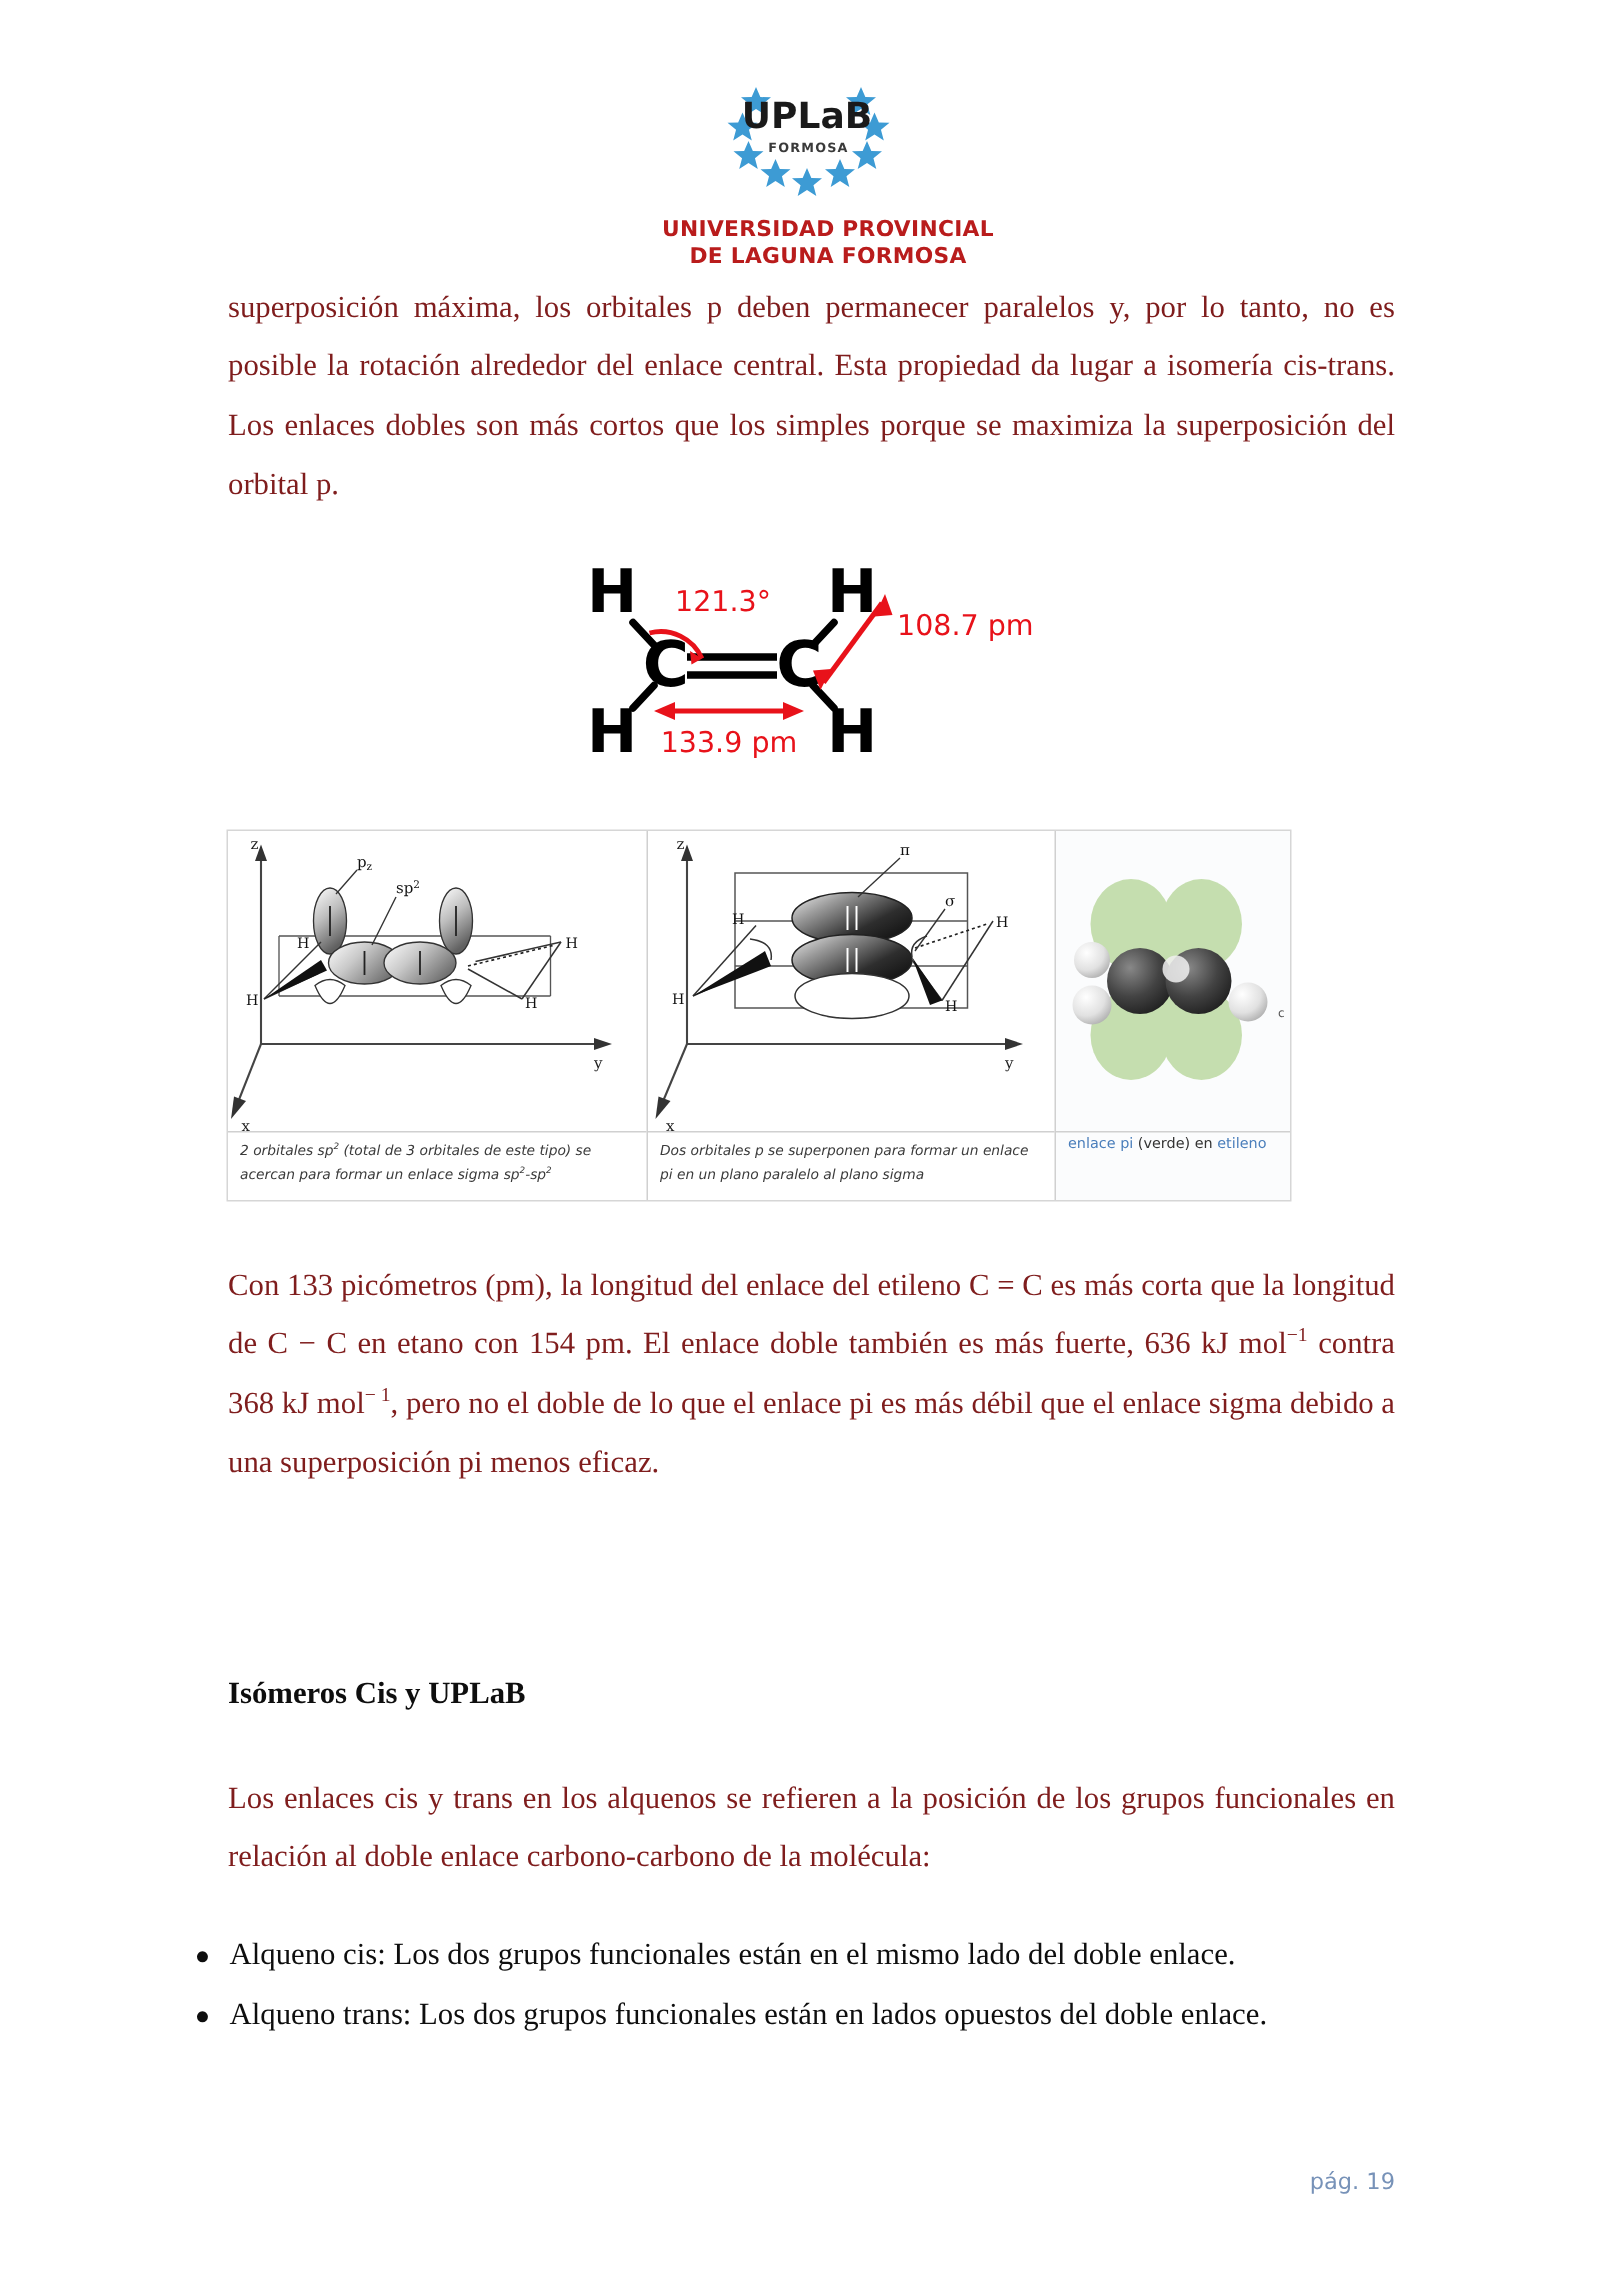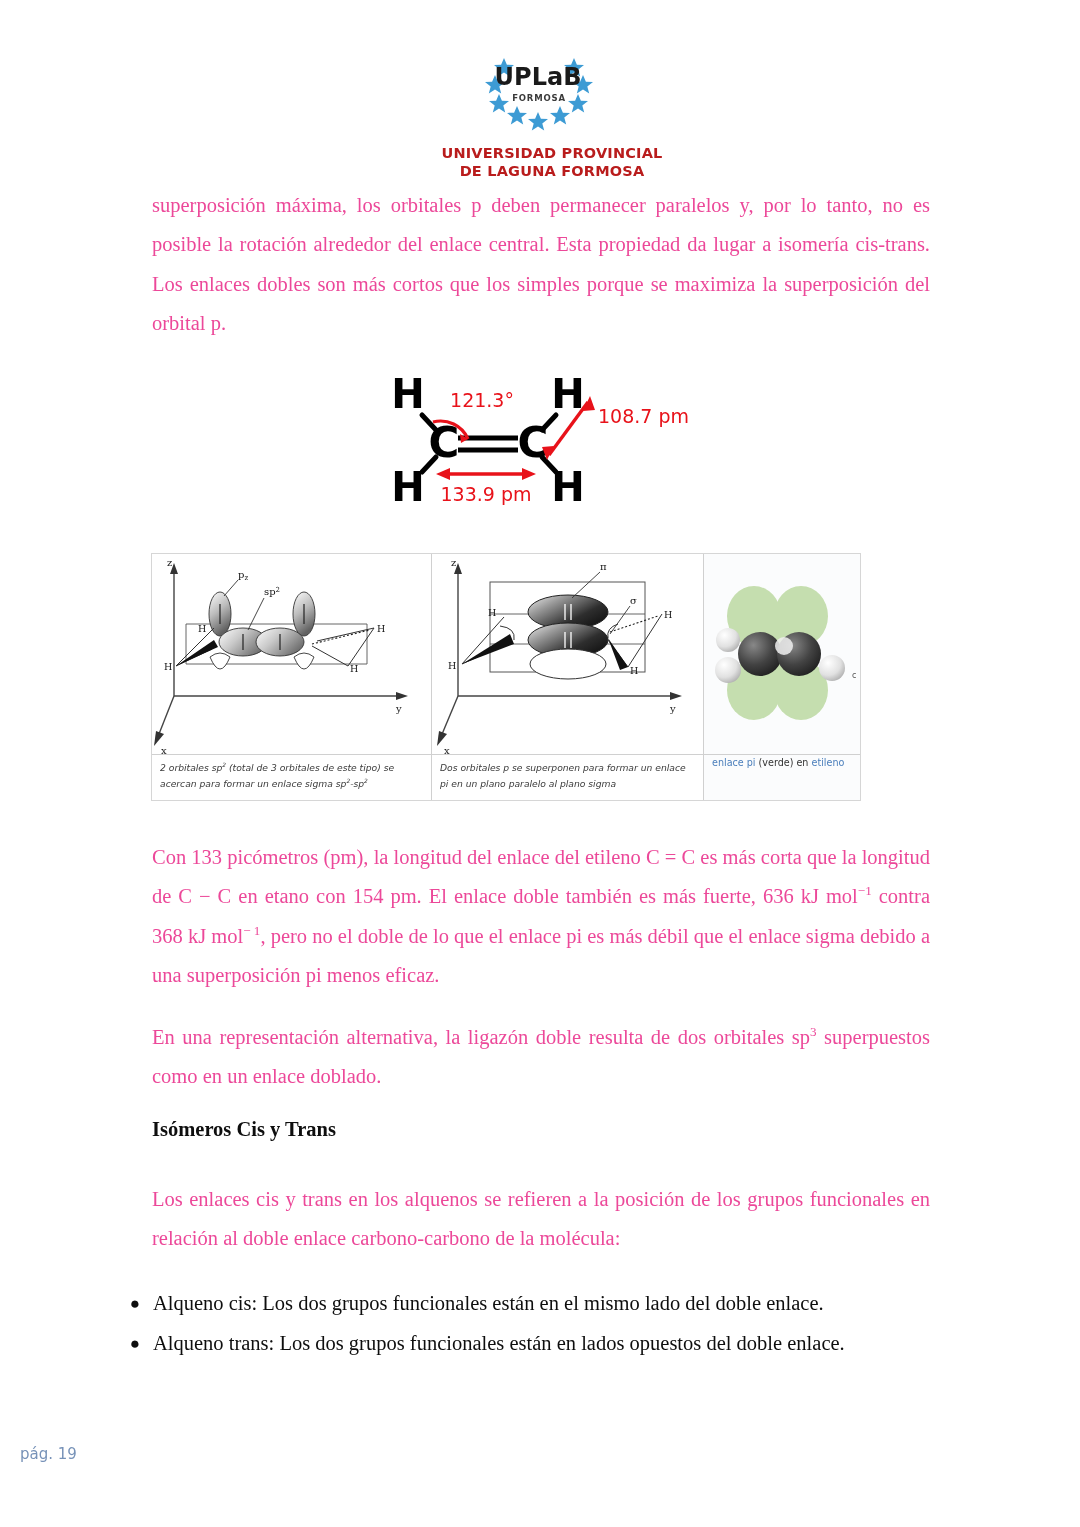"superposición máxima, los orbitales p" .body-text { color: #ec4899 -> #7f1d1d }
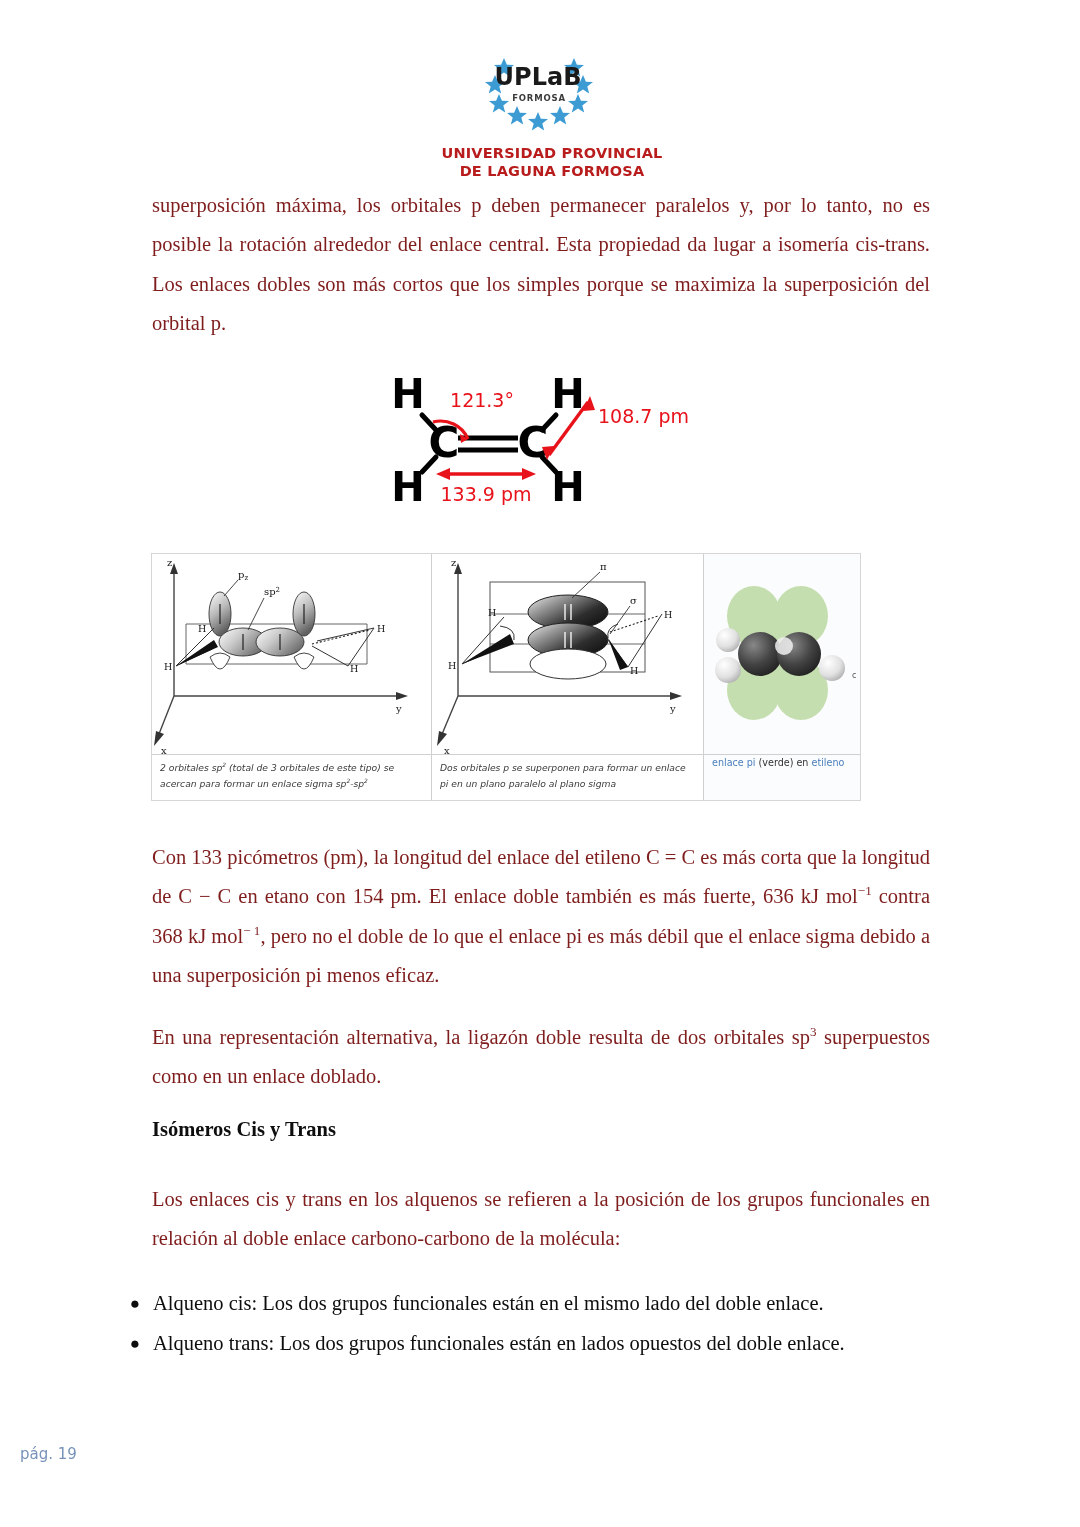"En una representación alternativa, la" div.body-text { html: <div> <span>En una representación alternativa, la ligazón doble resulta de dos orbitales sp</span><sup>3</sup><span> superpuestos como en un enlace doblado.</span> </div> -> none }
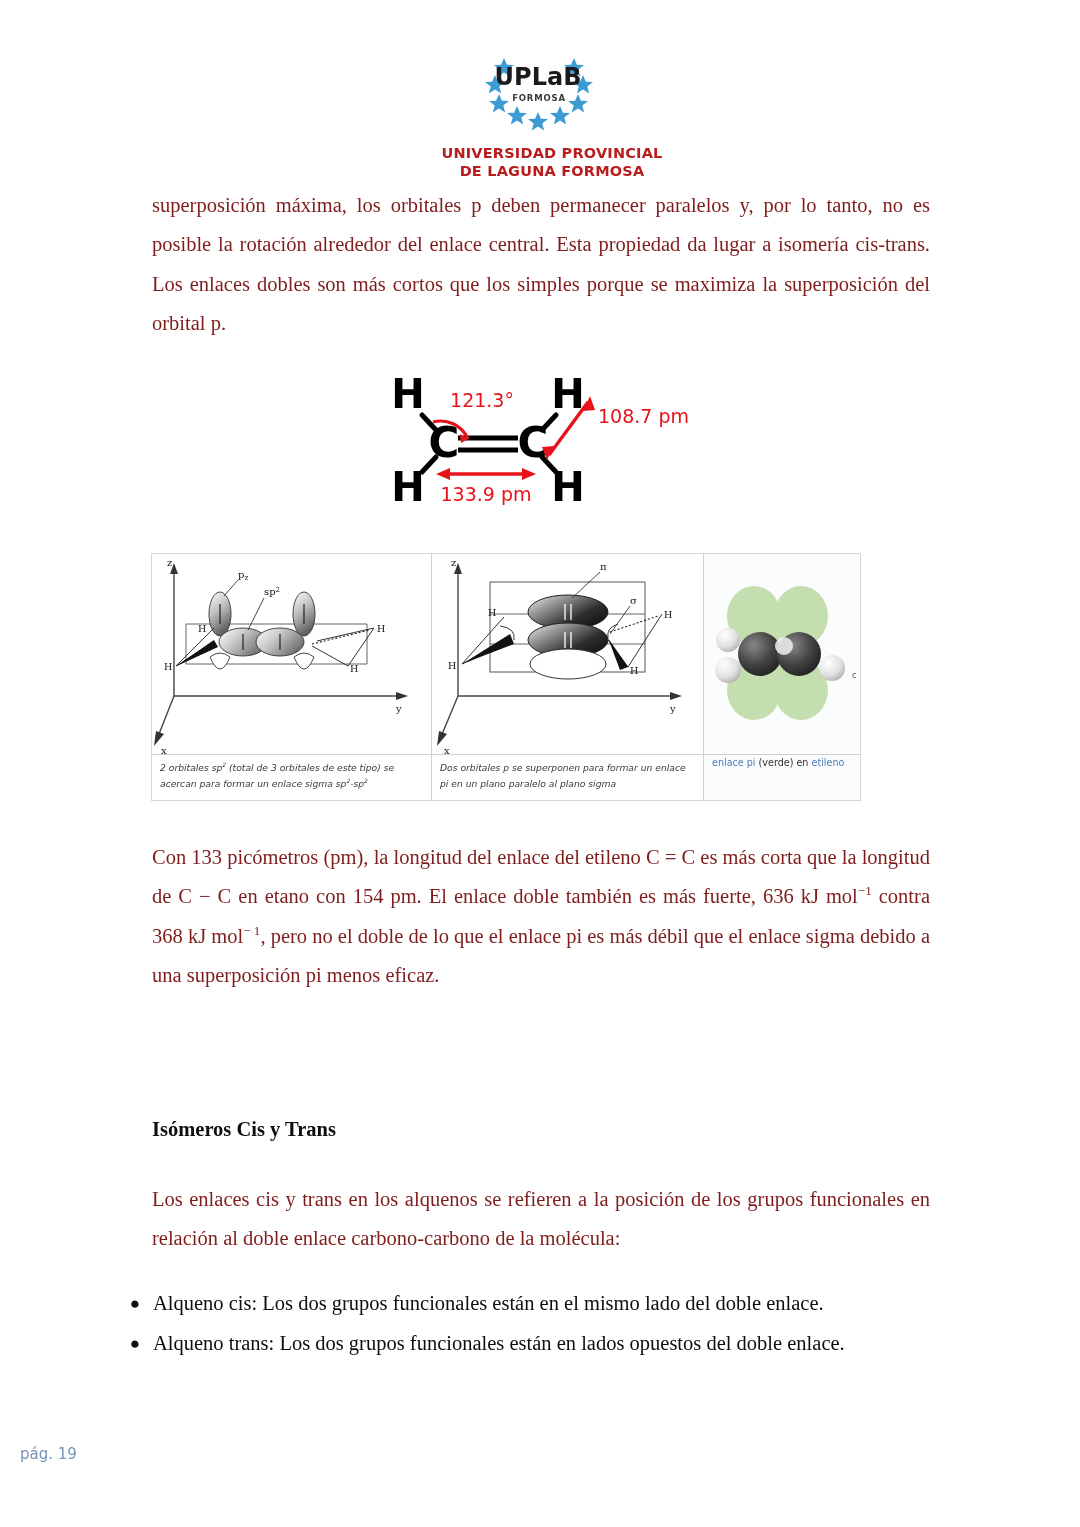"Isómeros Cis y Trans" div.heading-cis { text: Trans -> UPLaB }
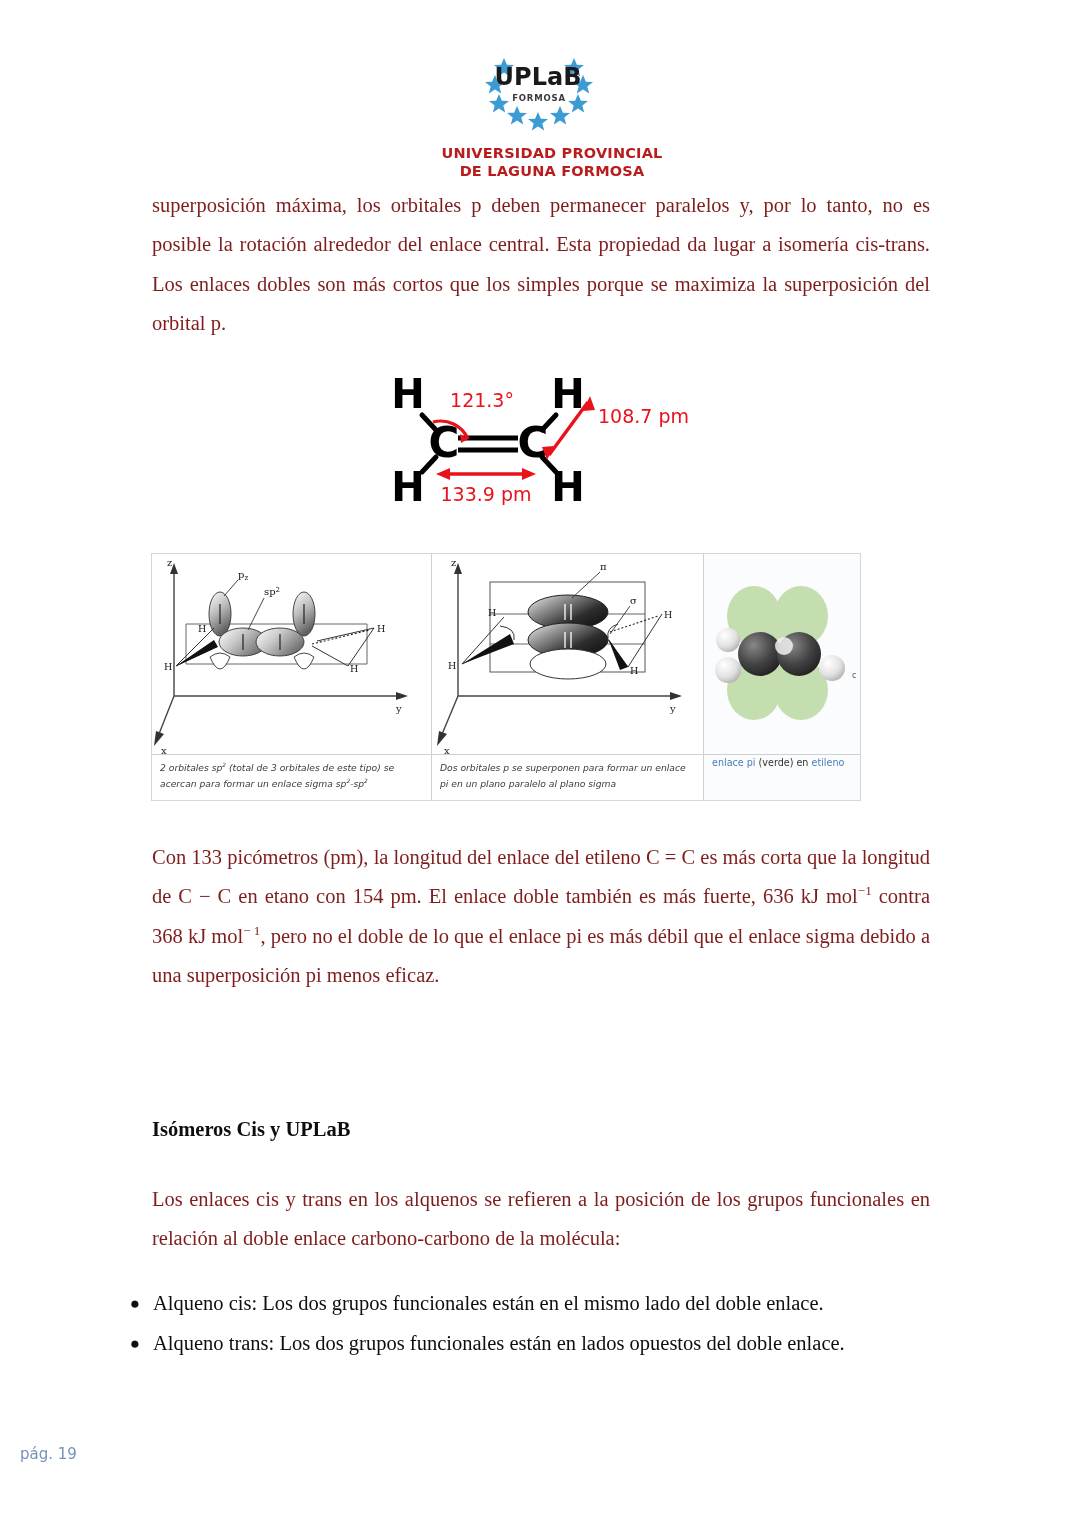"pág. 19" .footer { padding-left: 20px -> none; text-align: none -> right }
